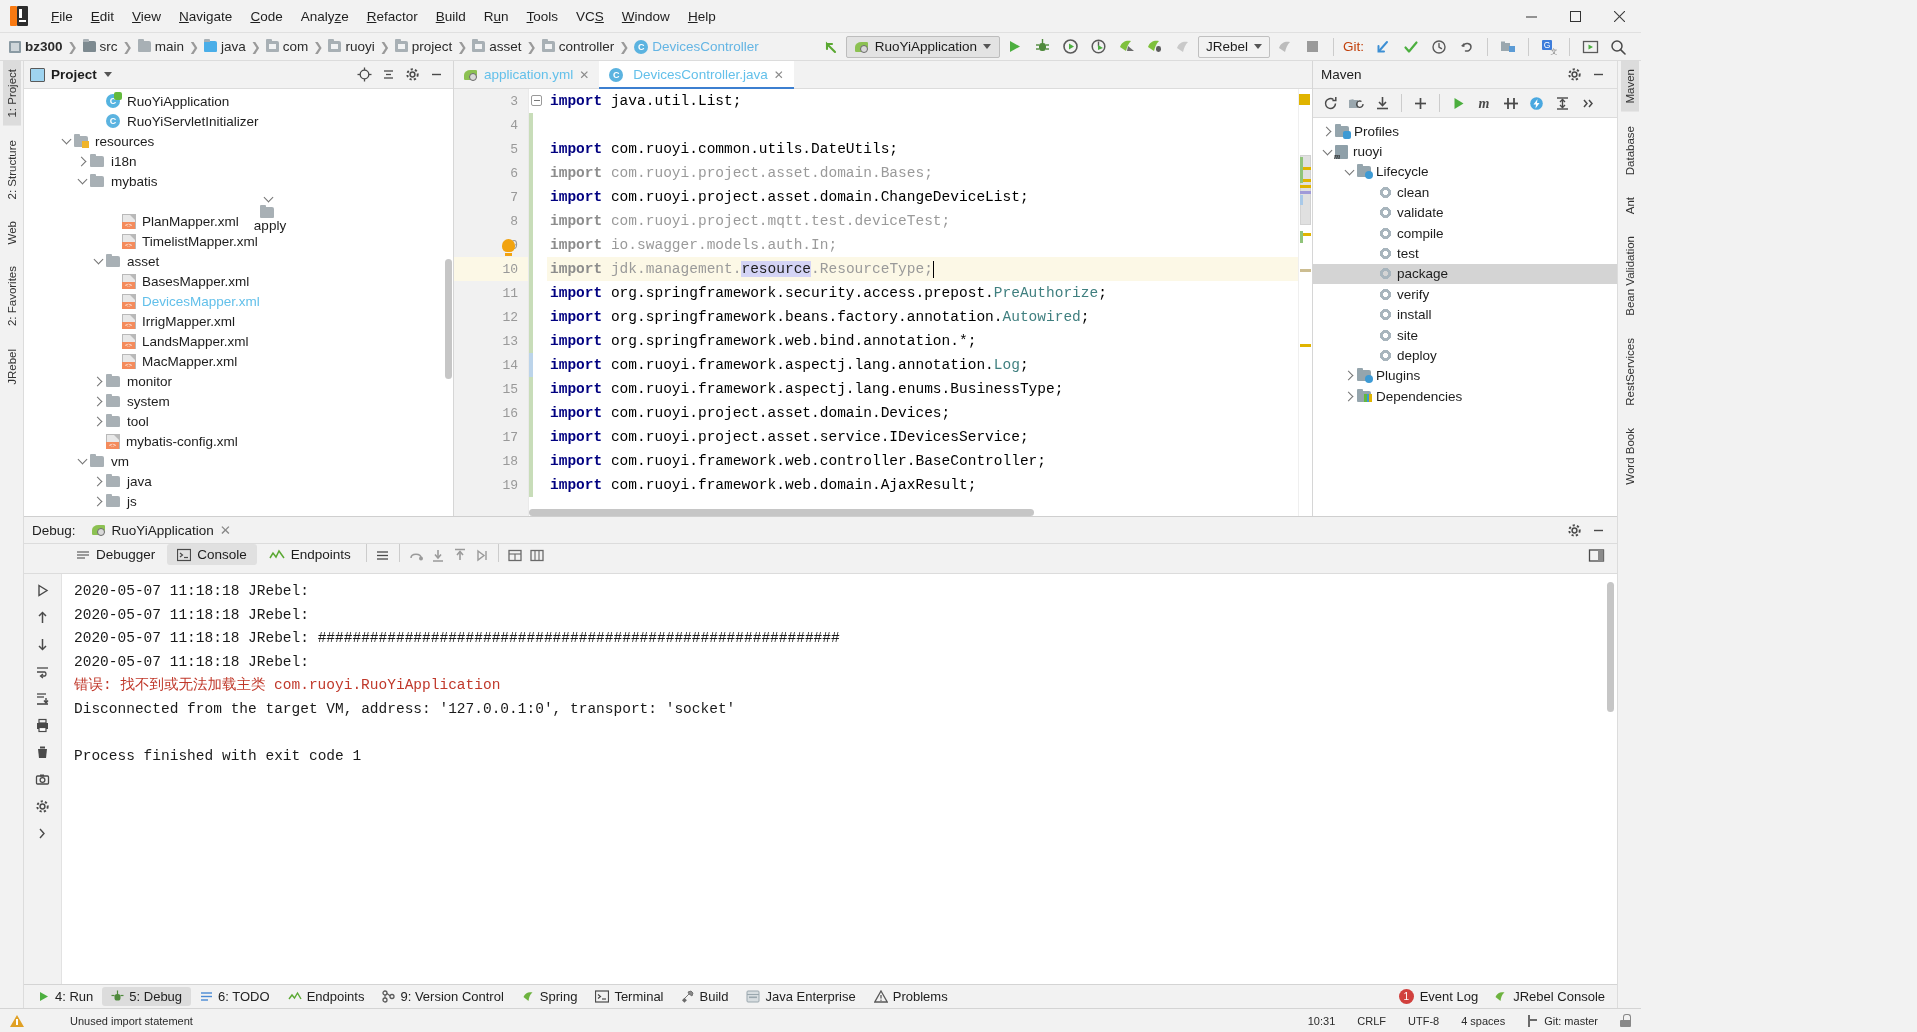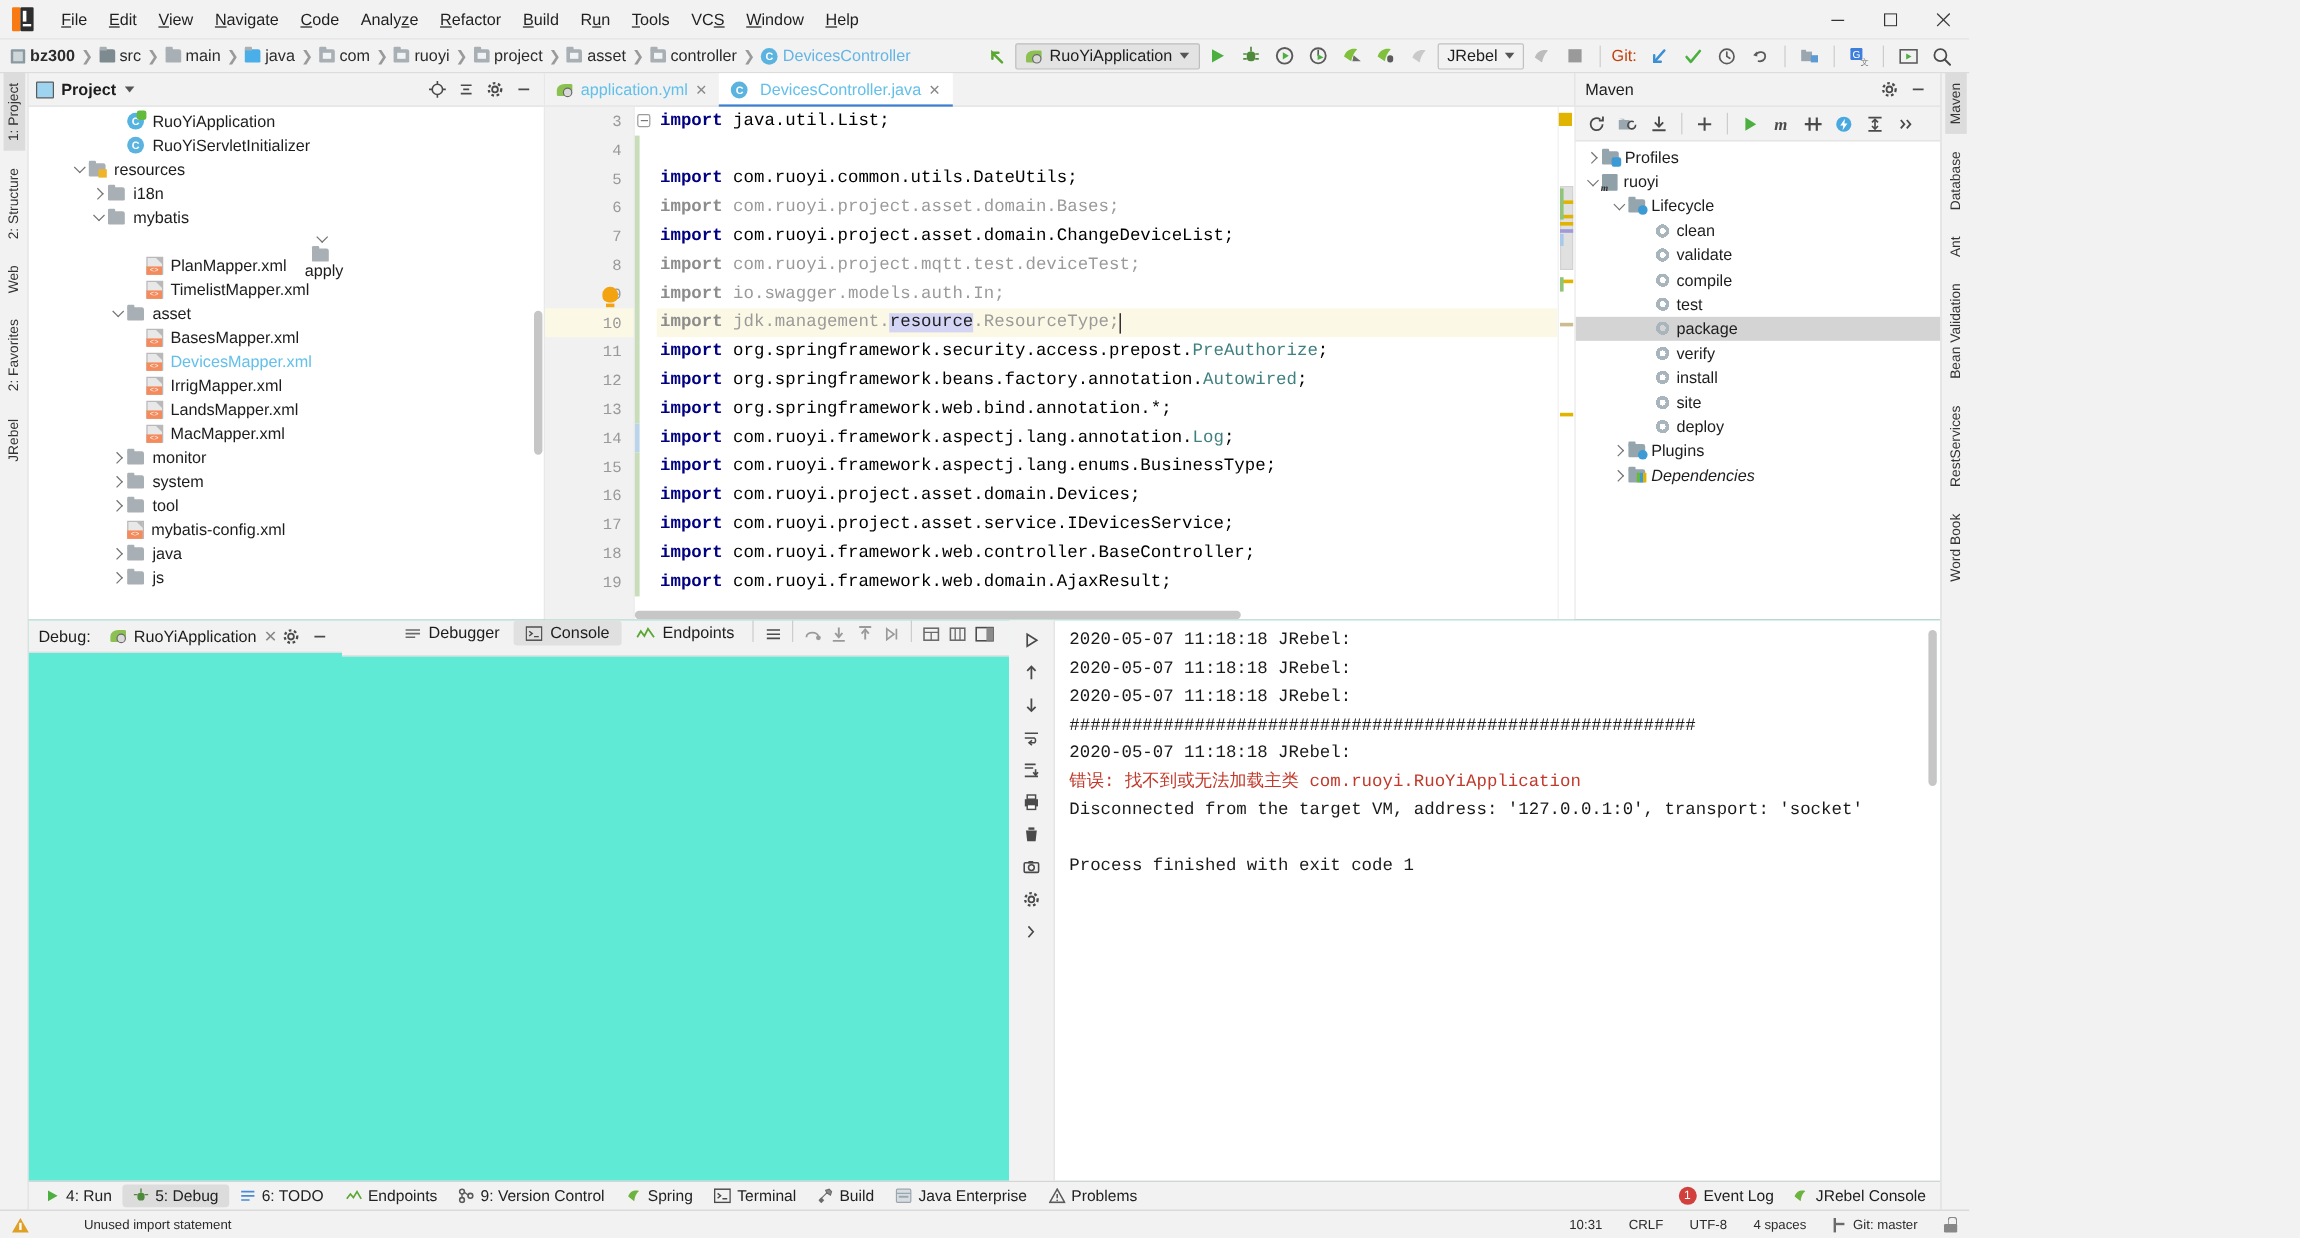"Dependencies" div.mrow { font-style: italic -> none }
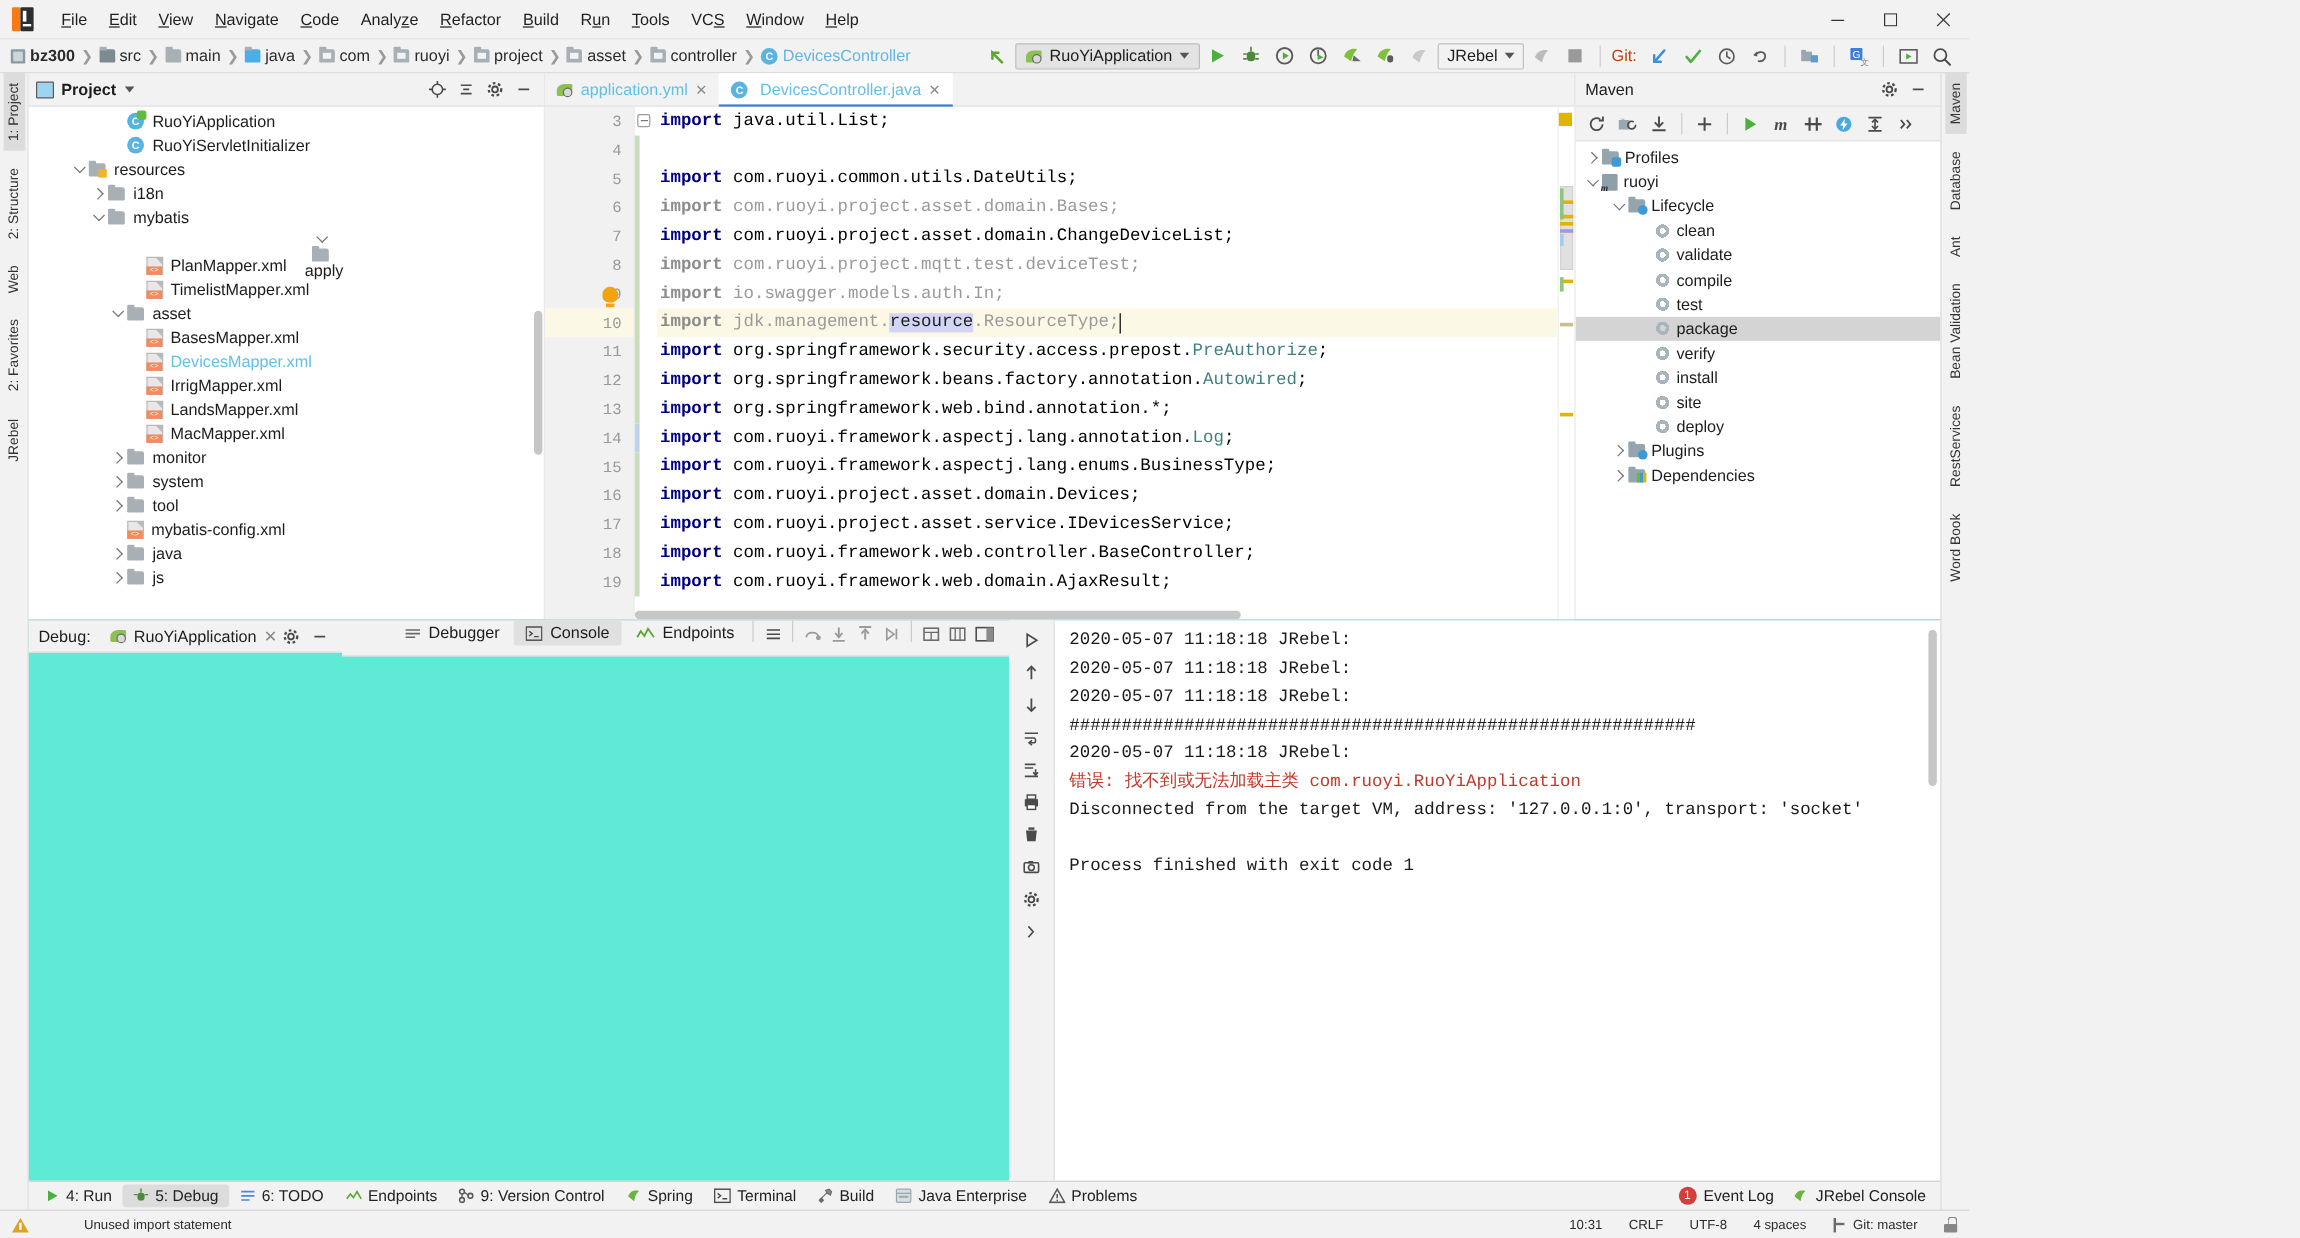"vm" div.trow { html: none -> <div> <span> <span></span> </span> <span></span> <span>vm</span> </div> }
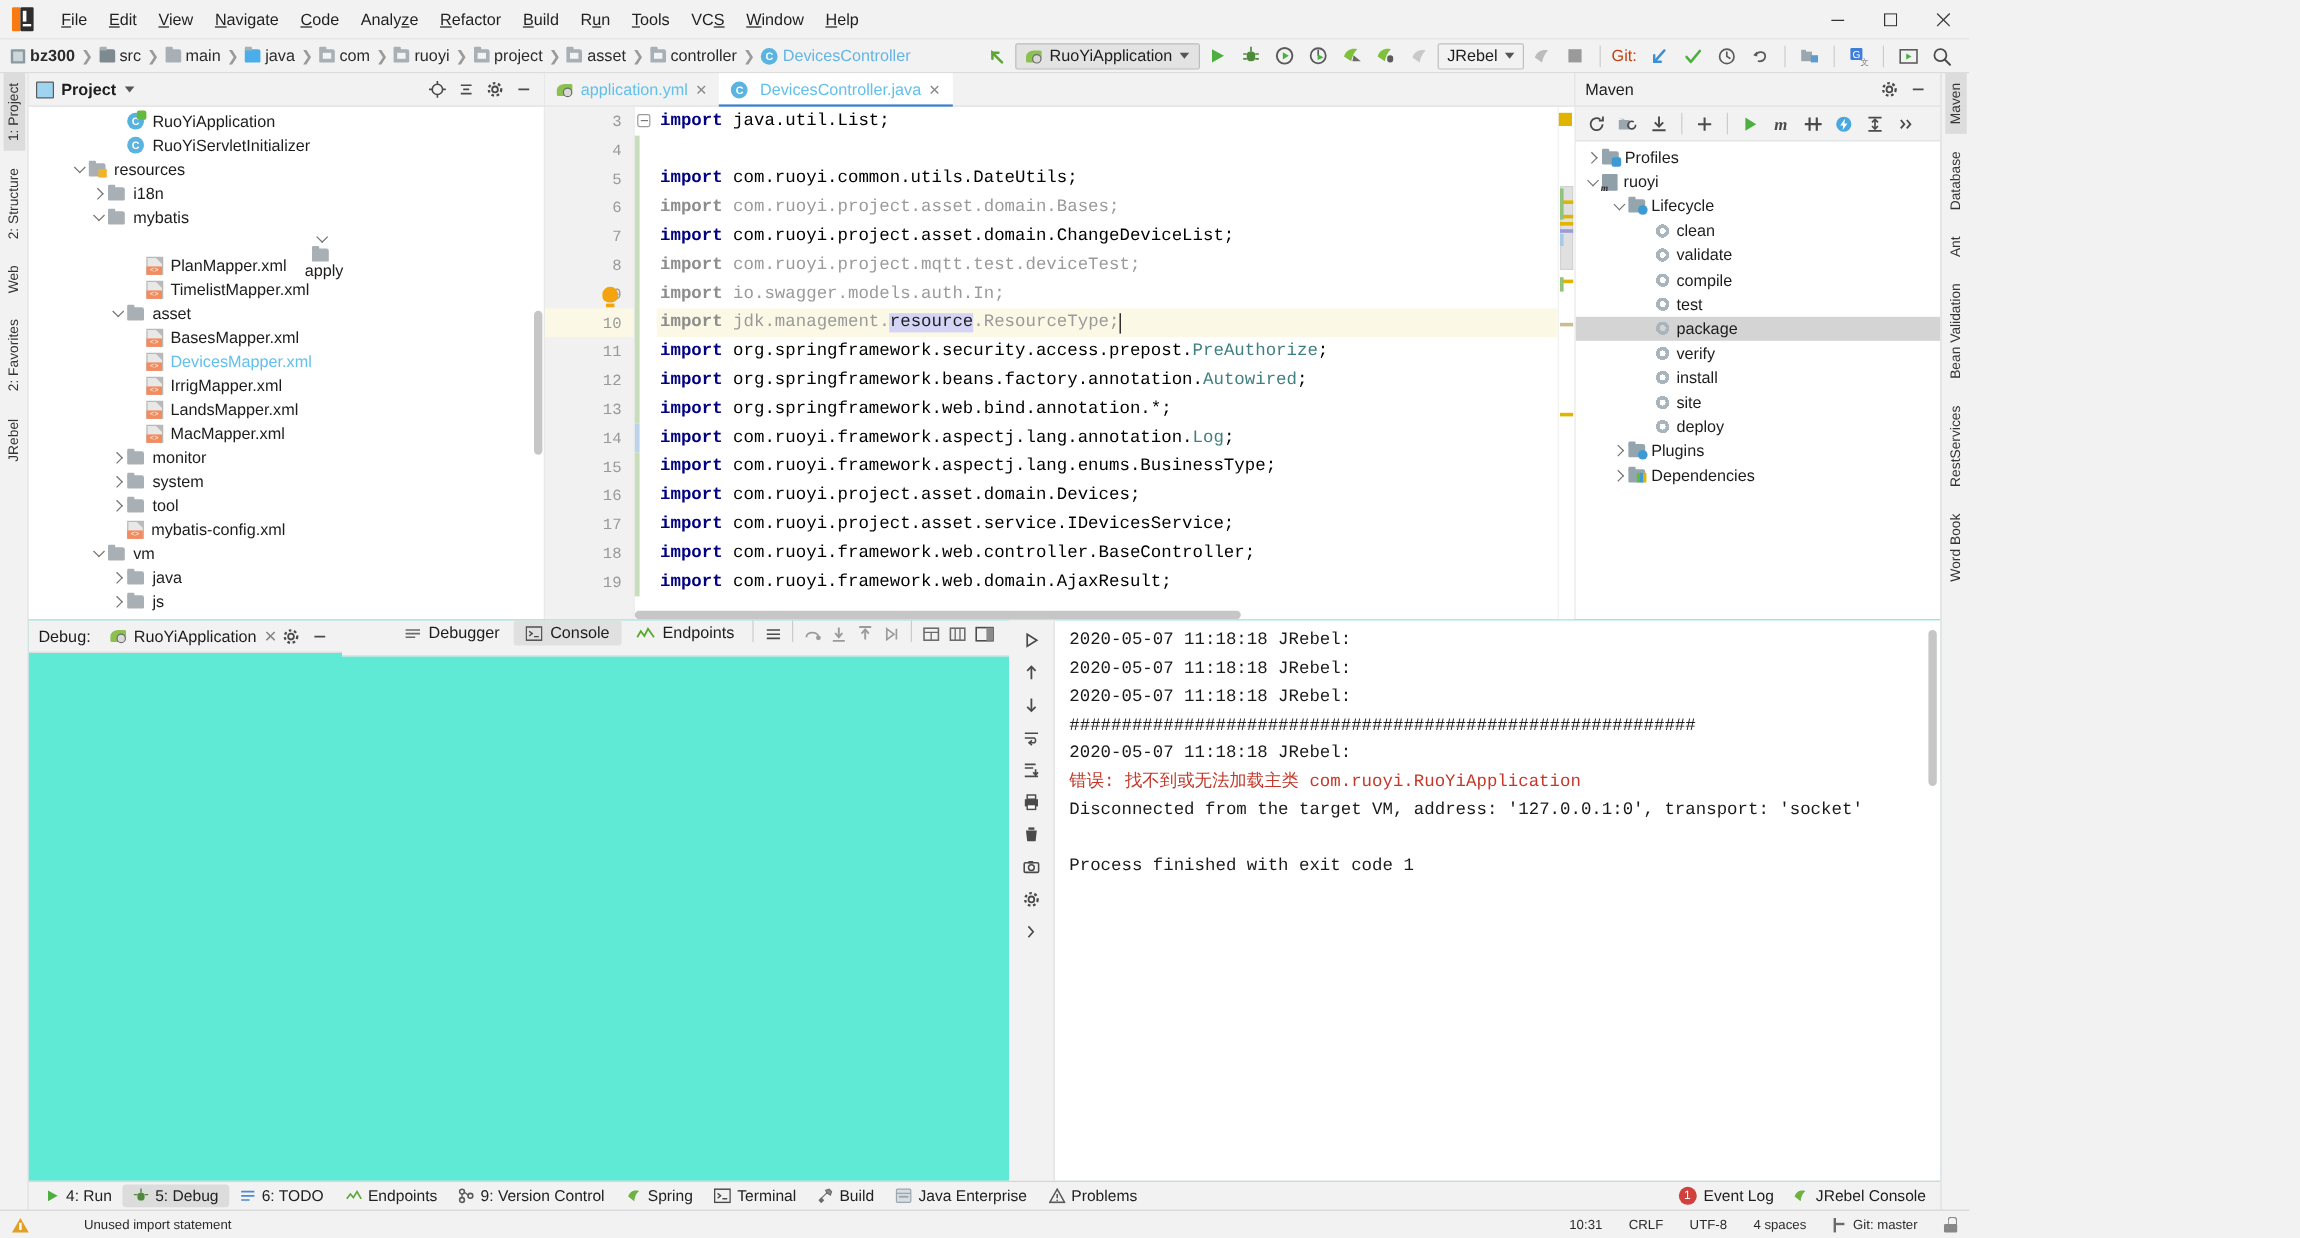"Debug:" .debugpanel { background: #5eead4 -> #14b8a6; flex-direction: row -> column }
